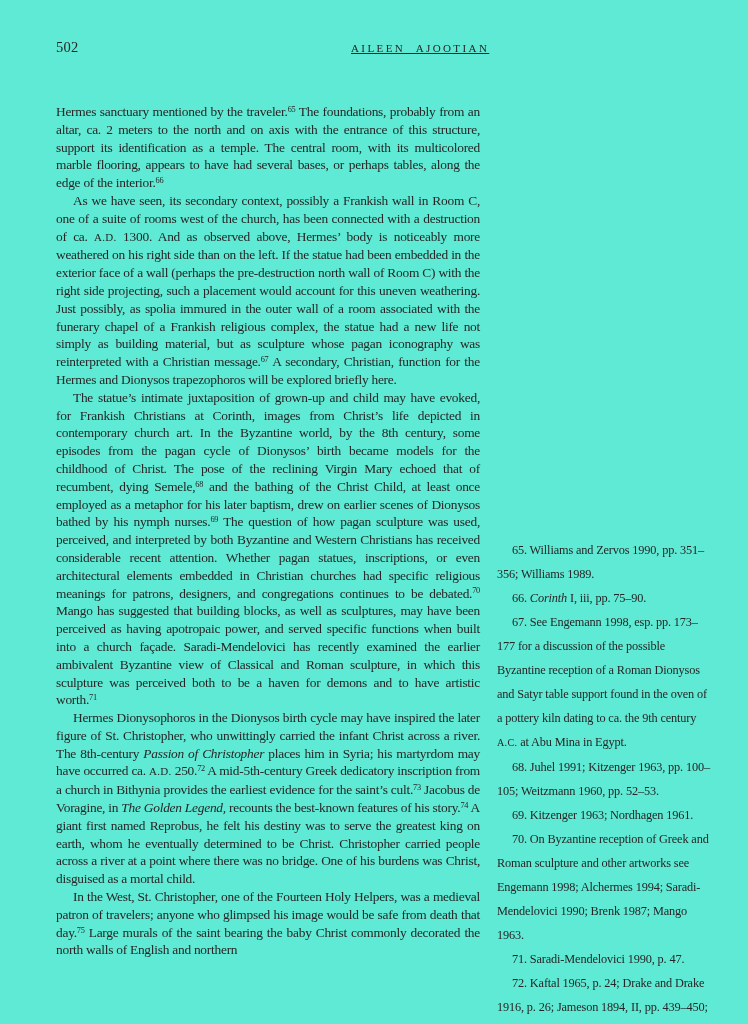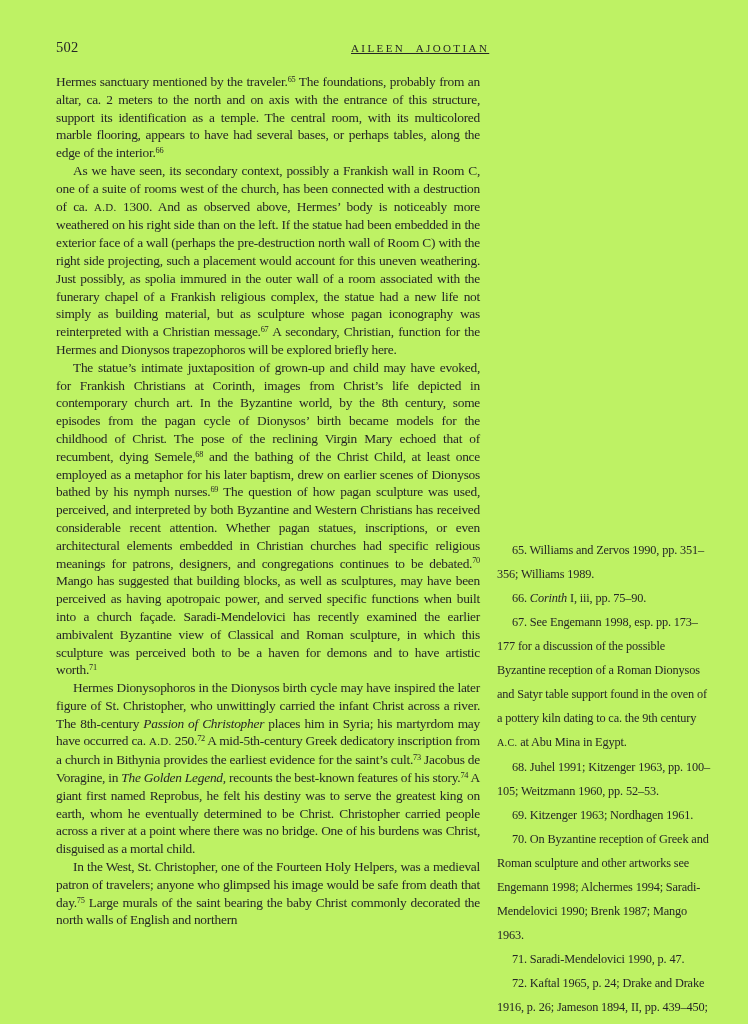"502" .page { background: #bef264 -> #5eead4 }
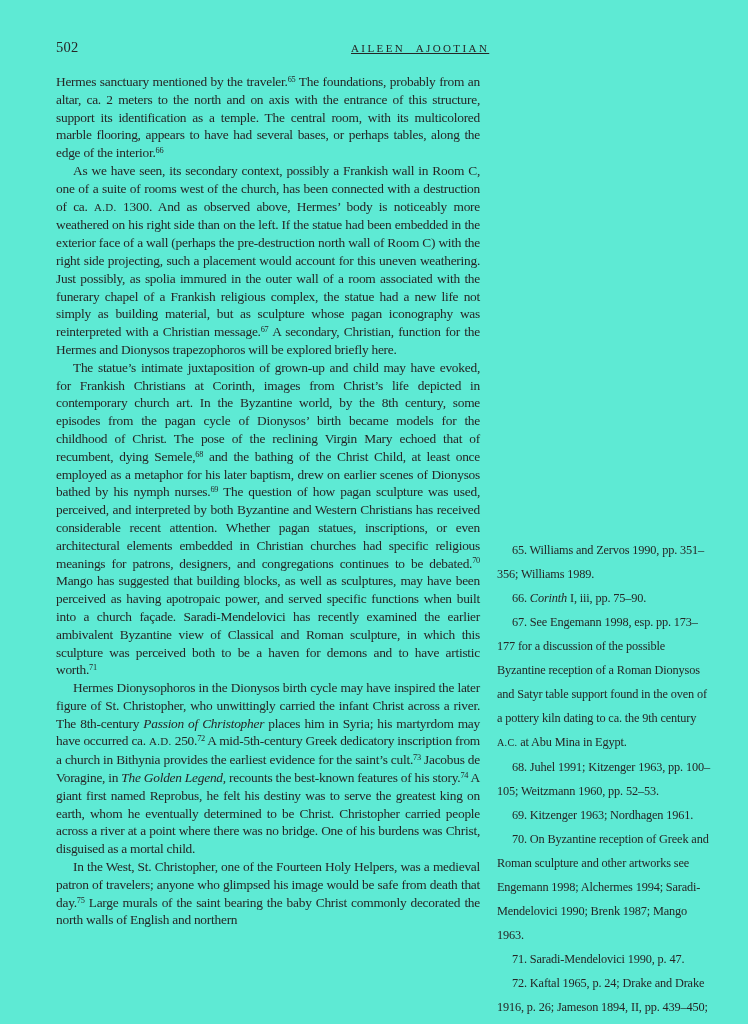"Hermes sanctuary mentioned by the" .body-text p.first { margin-top: none -> 30px }
